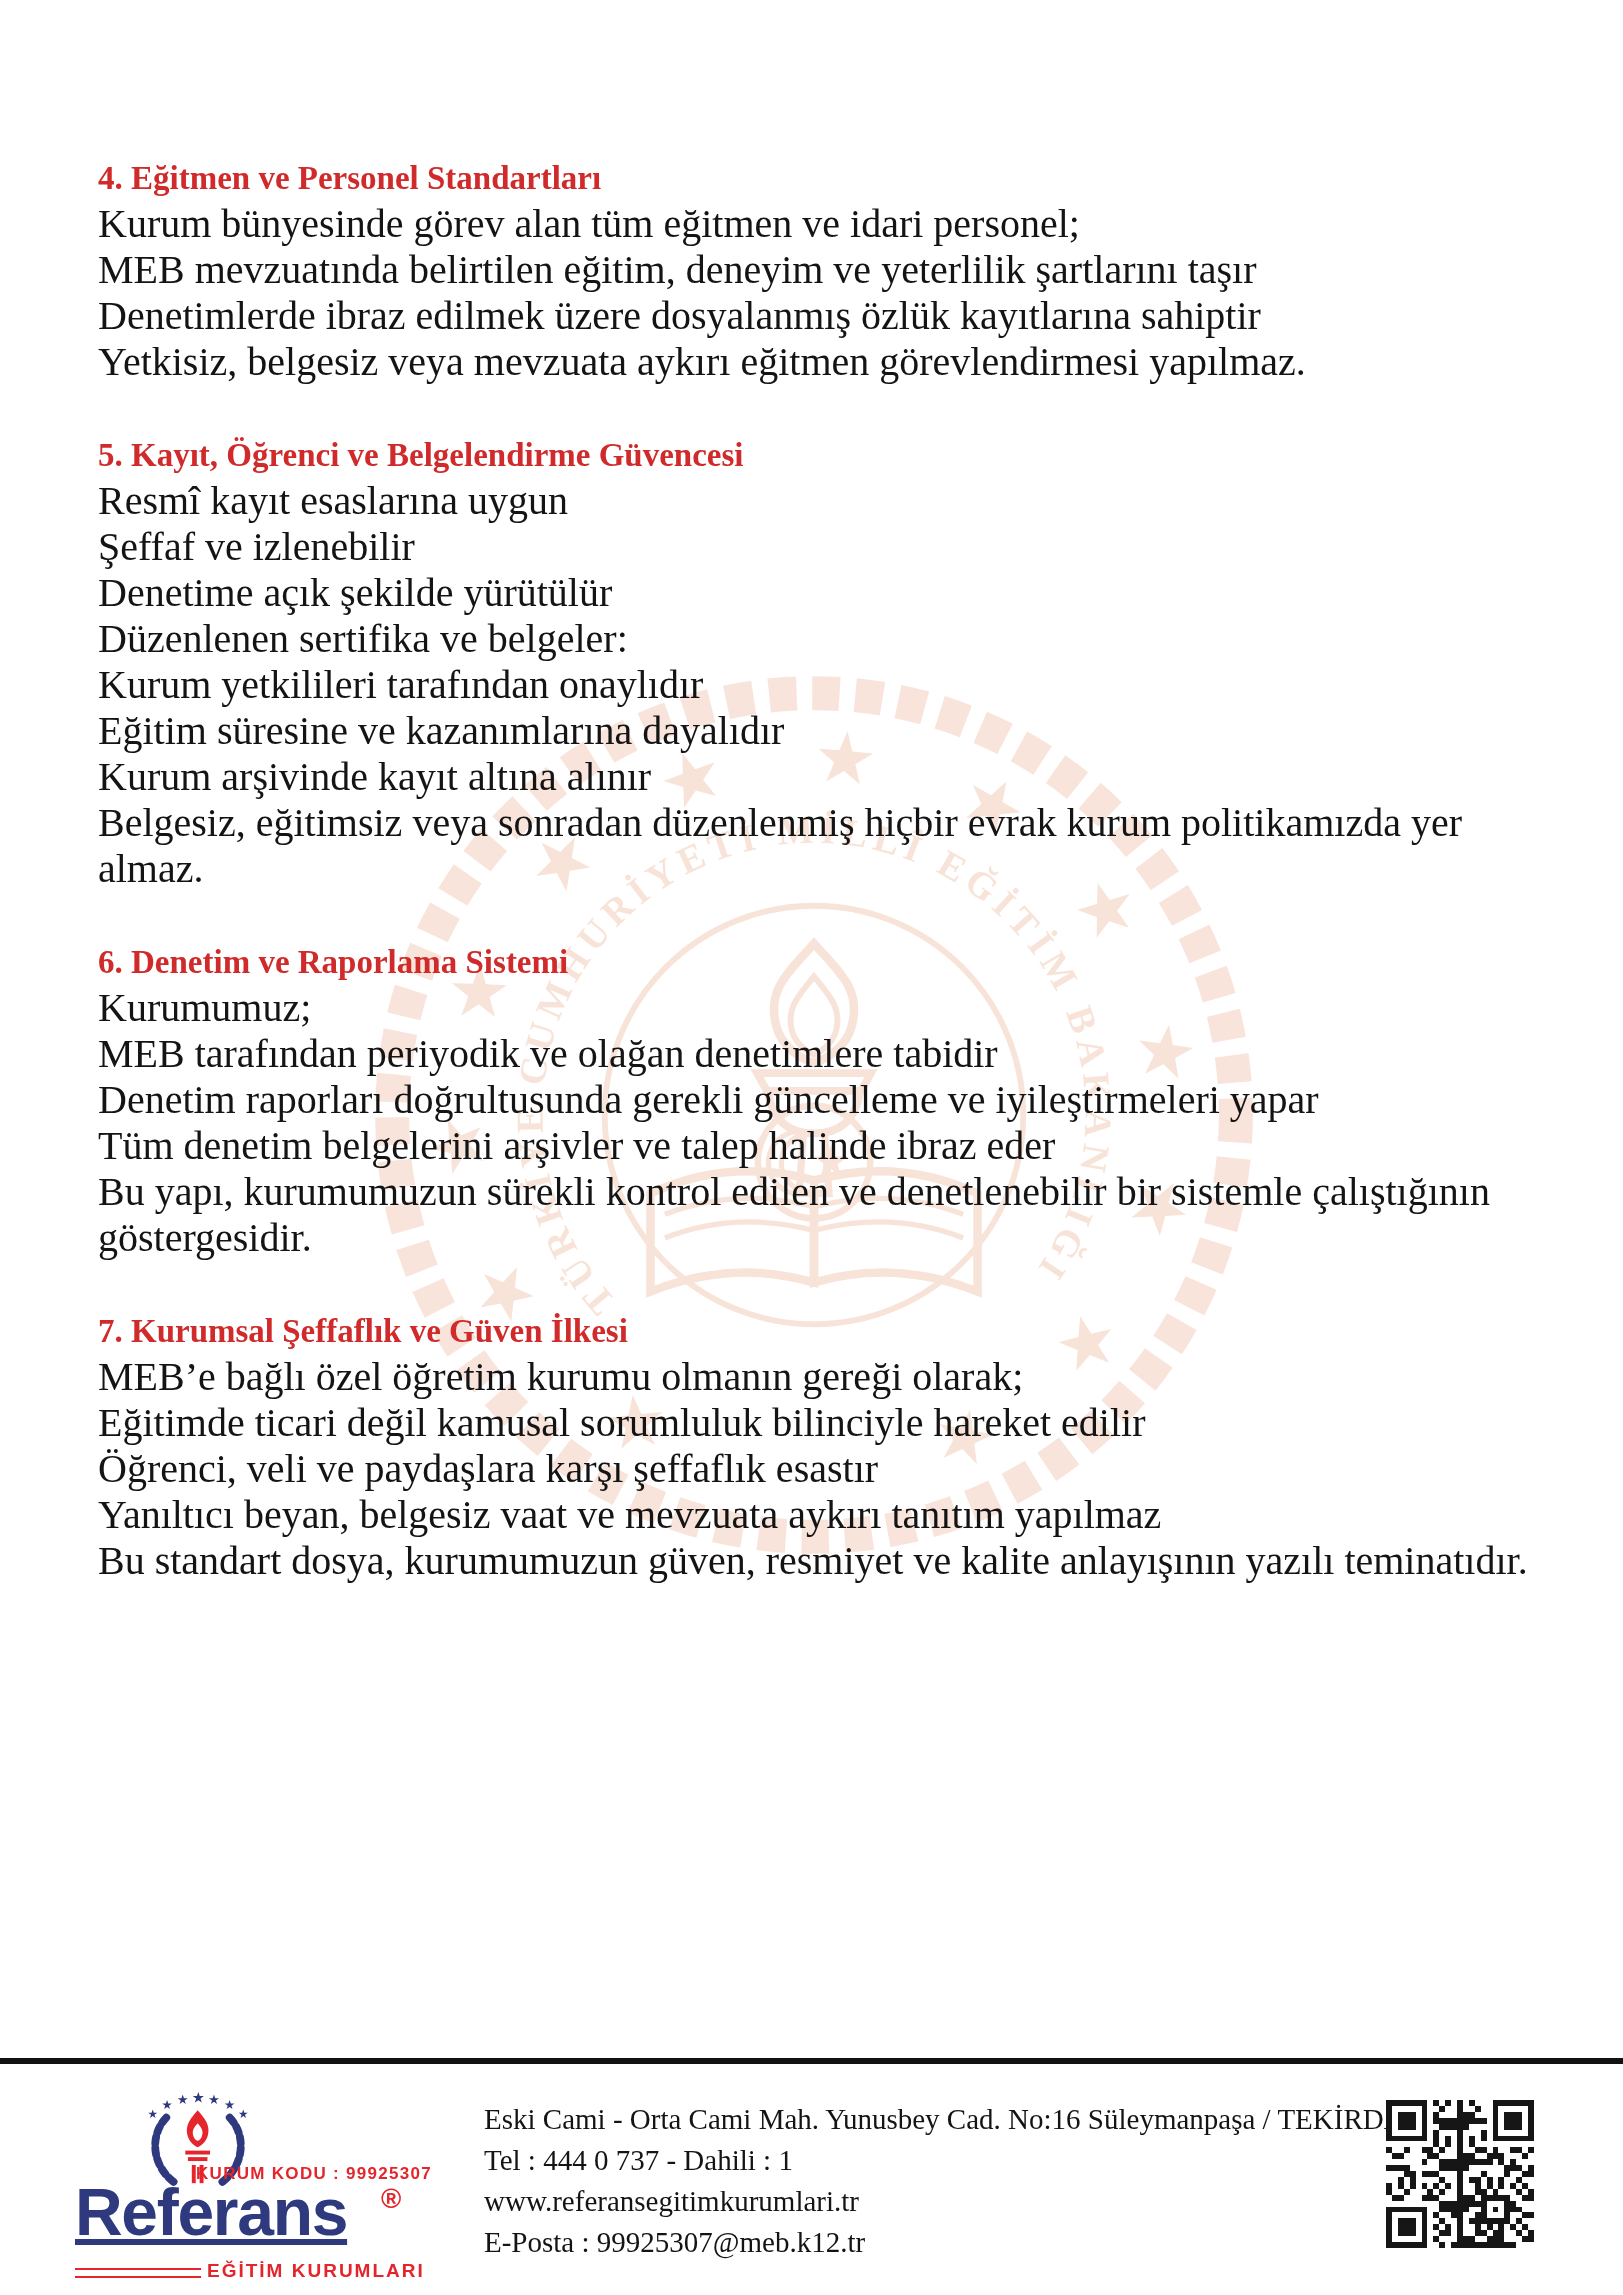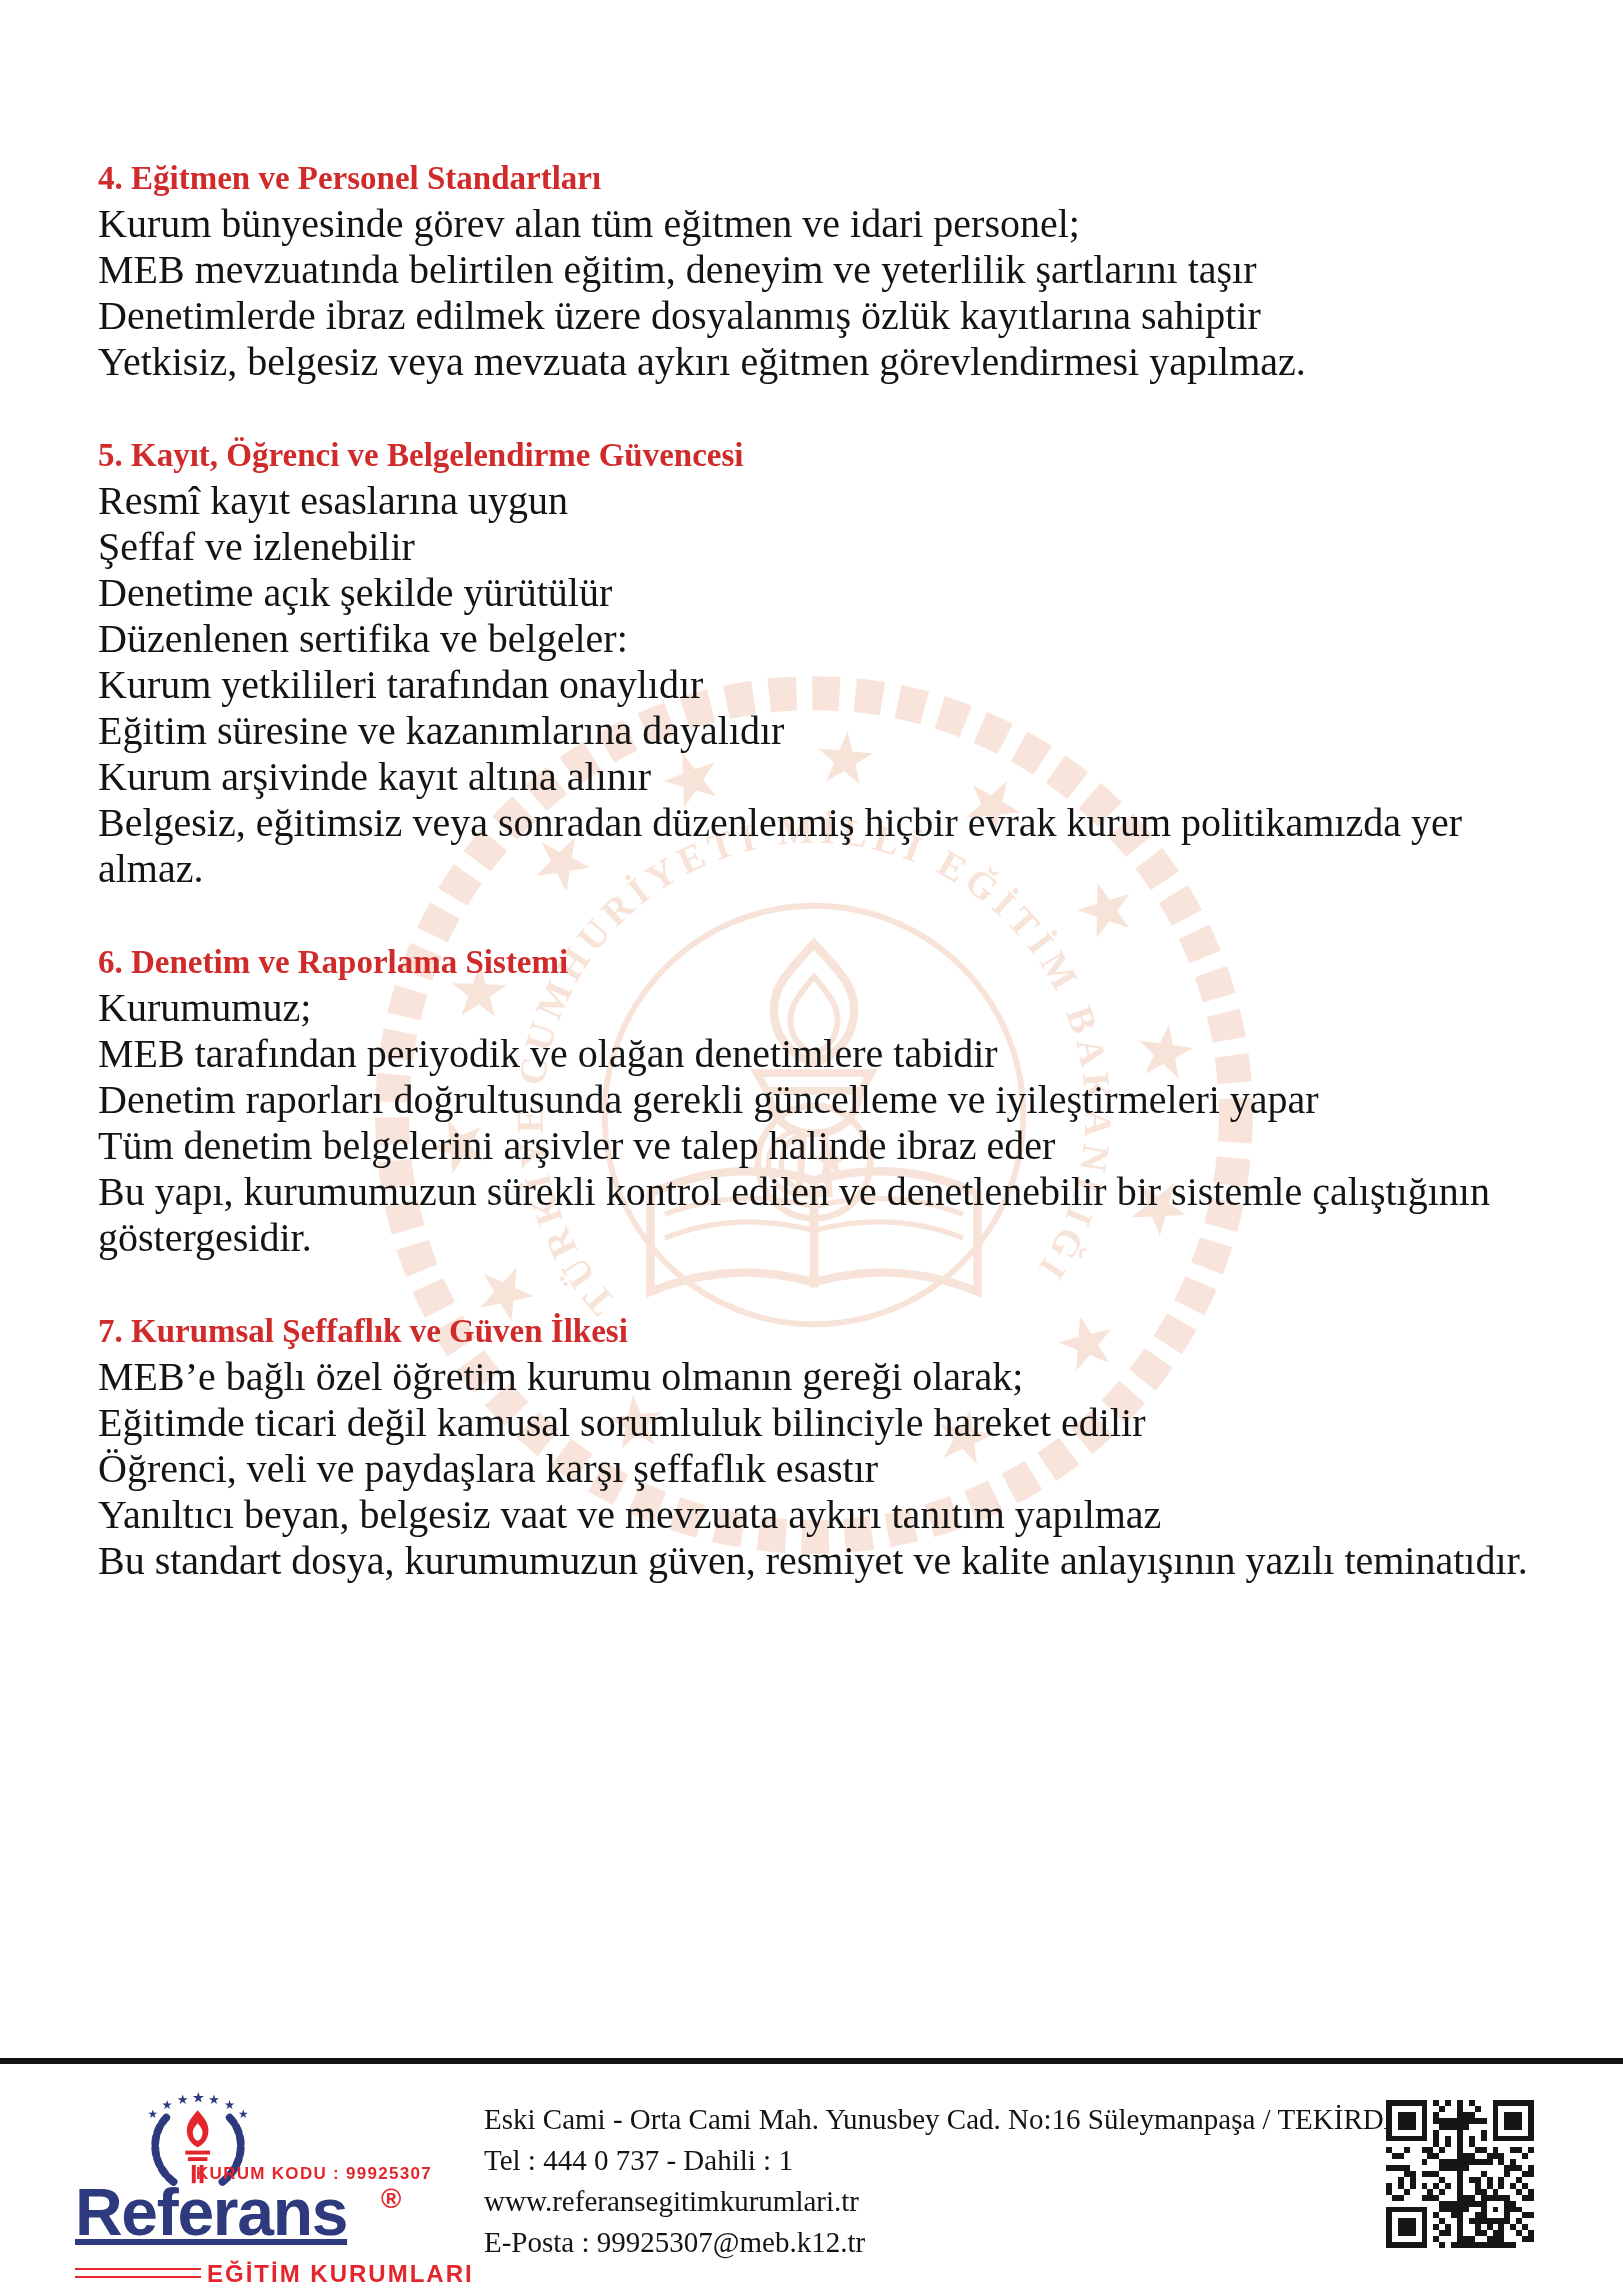"EĞİTİM KURUMLARI" .logo-sub { font-size: 24px -> 19px }
